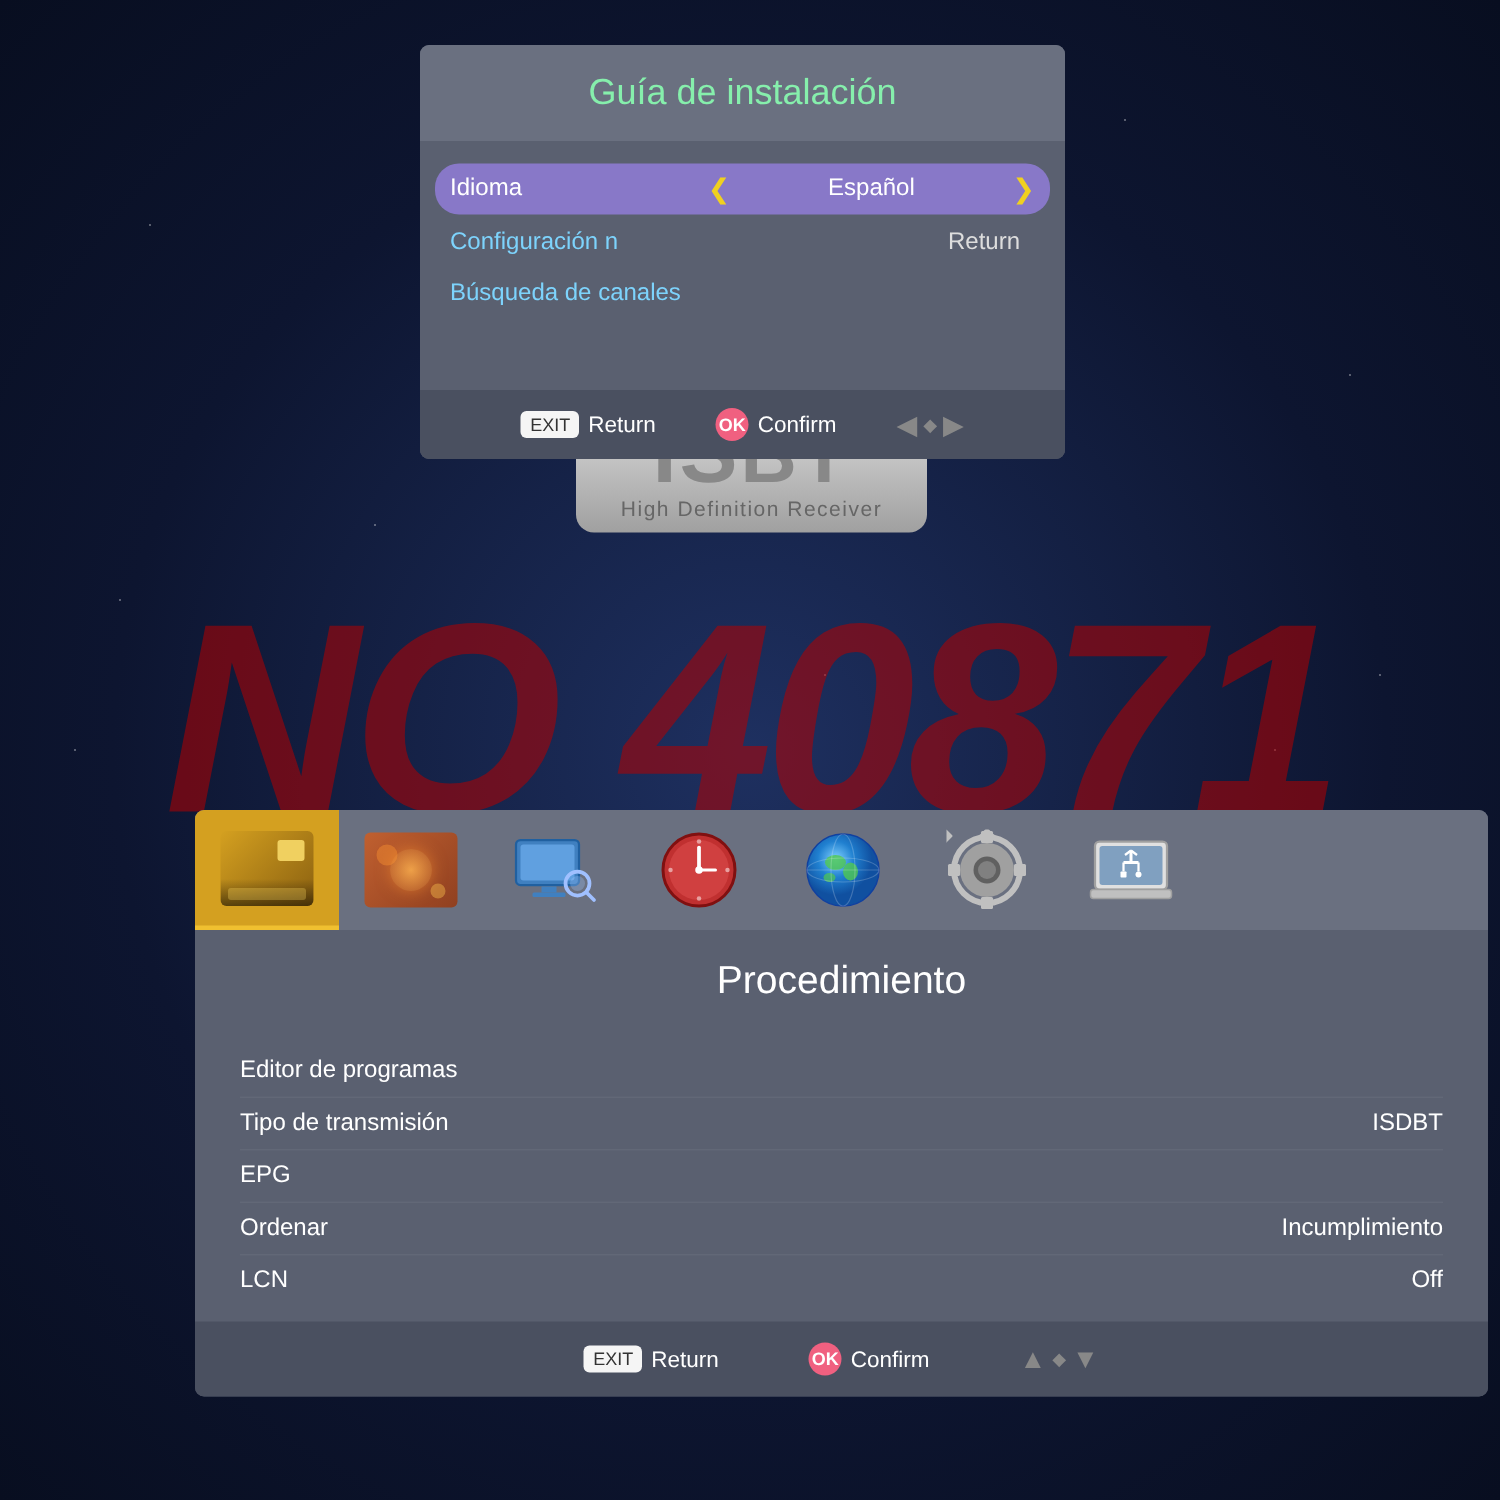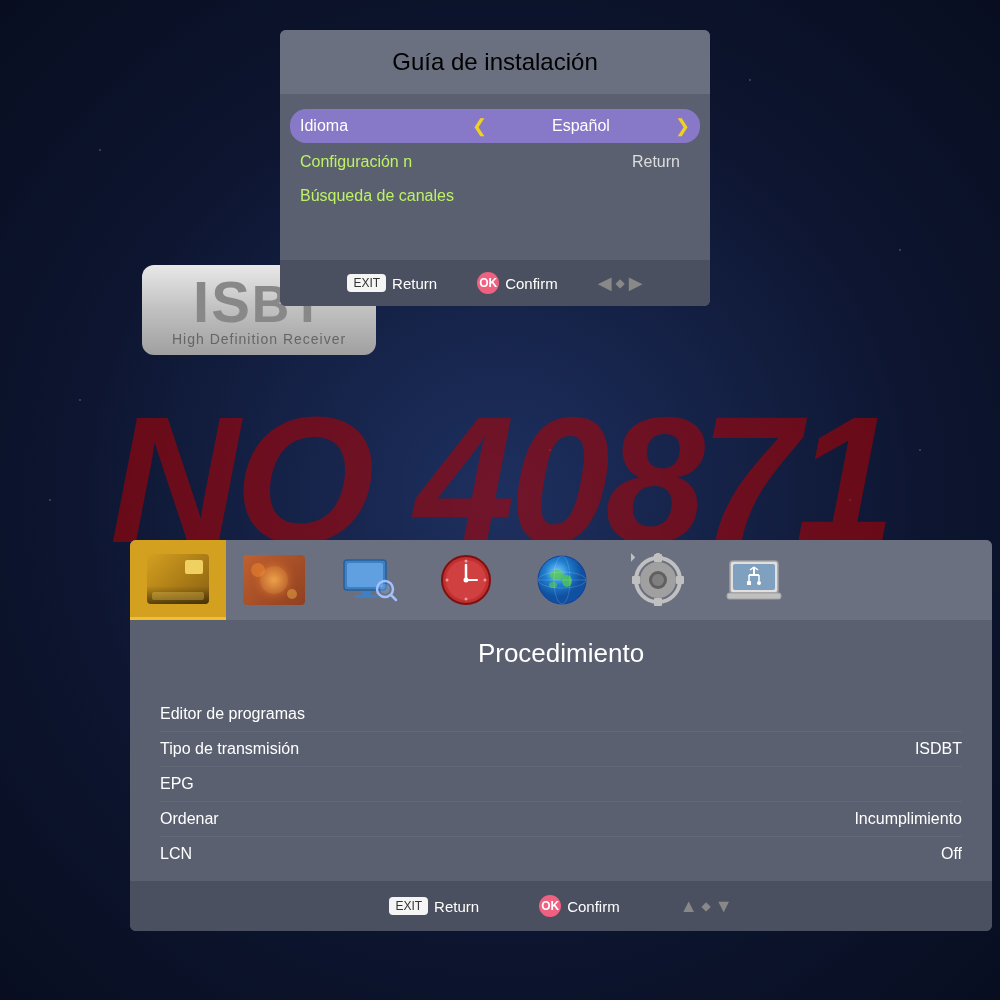"Guía de instalación" .dialog-top-header-text { color: #000000 -> #86efac }
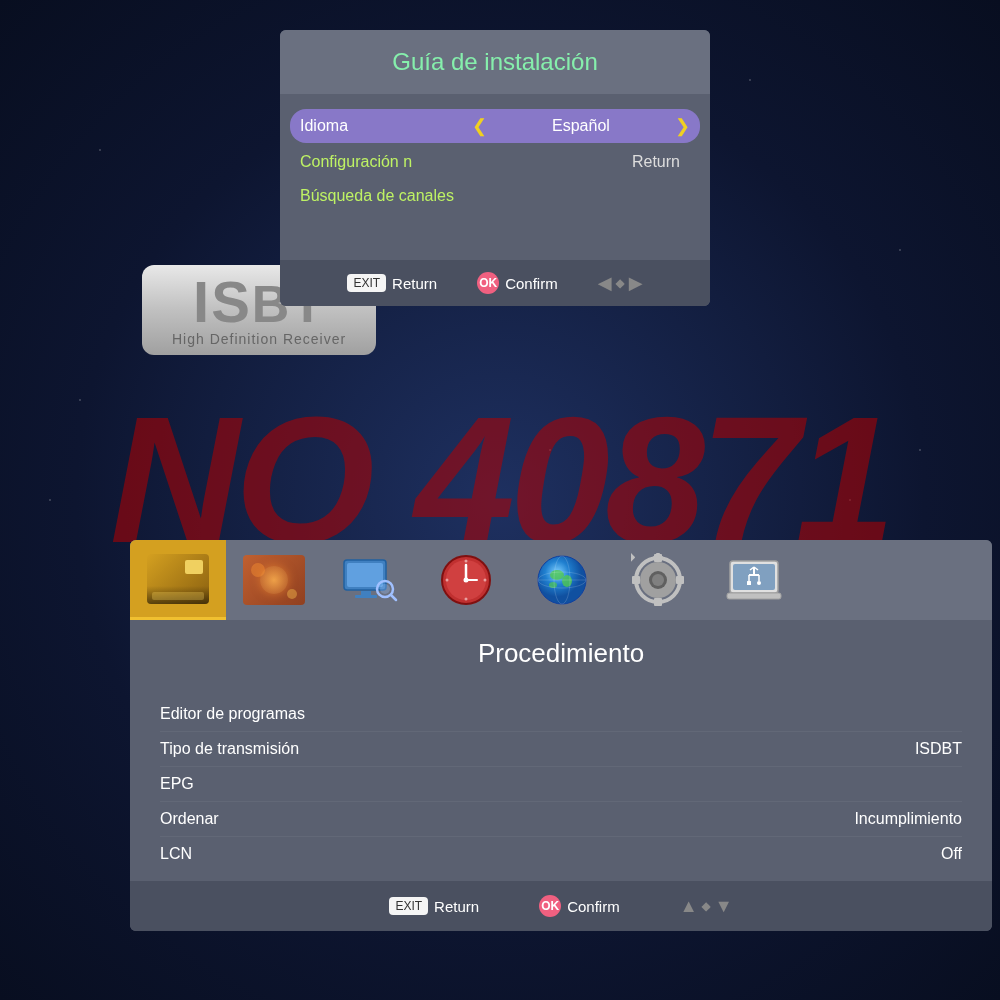"Configuración n" .menu-row-inactive .menu-row-label { color: #bef264 -> #7dd3fc }
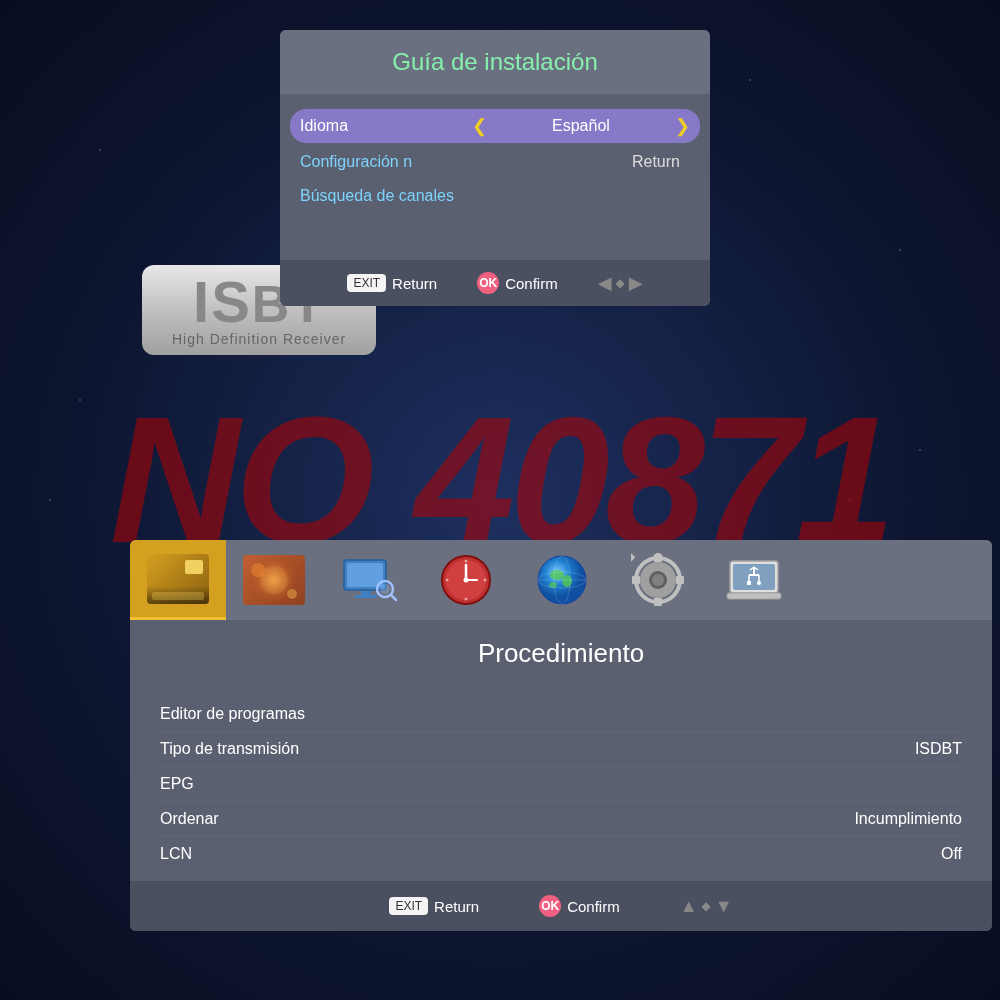"High Definition Receiver" .logo-area { justify-content: none -> center; left: 142px -> 131px }
